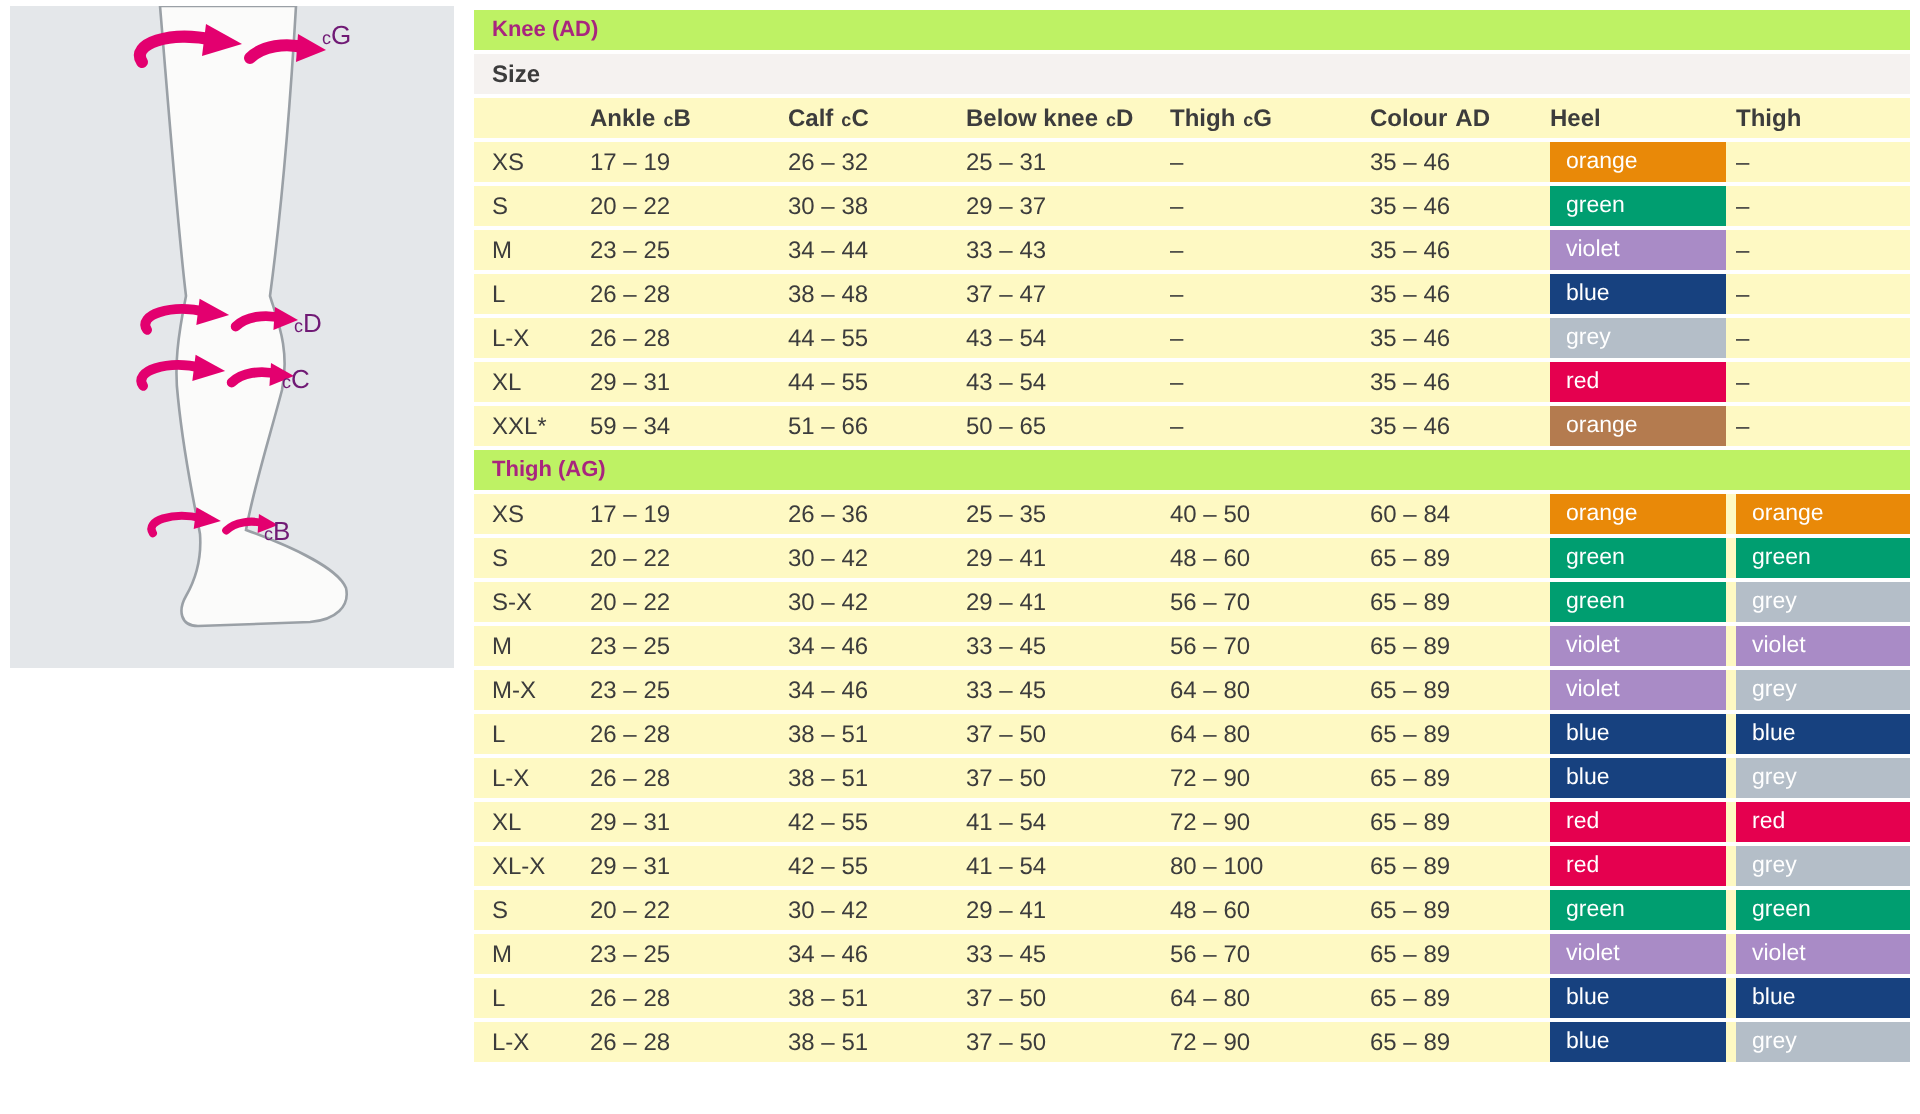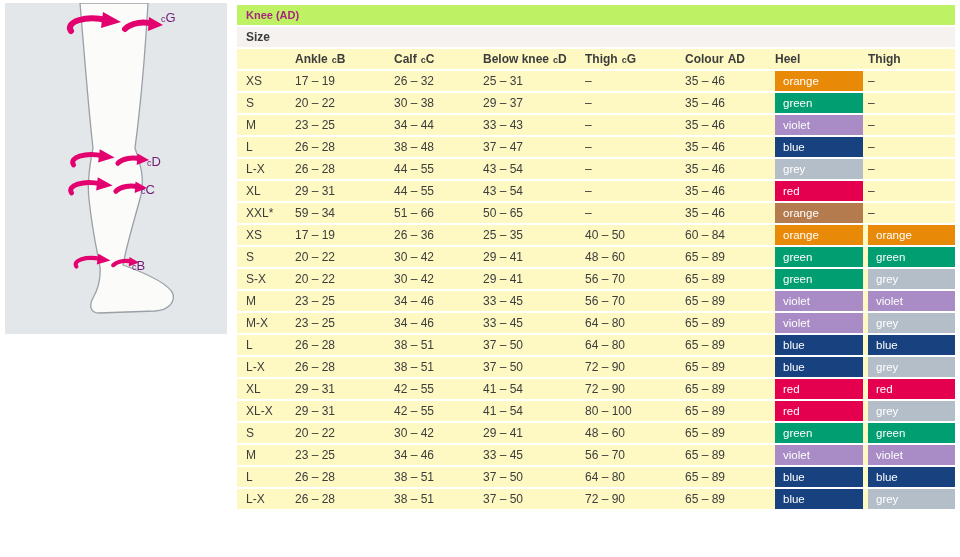"Thigh (AG)" div.section-band { html: none -> <div>Thigh (AG)</div> }
